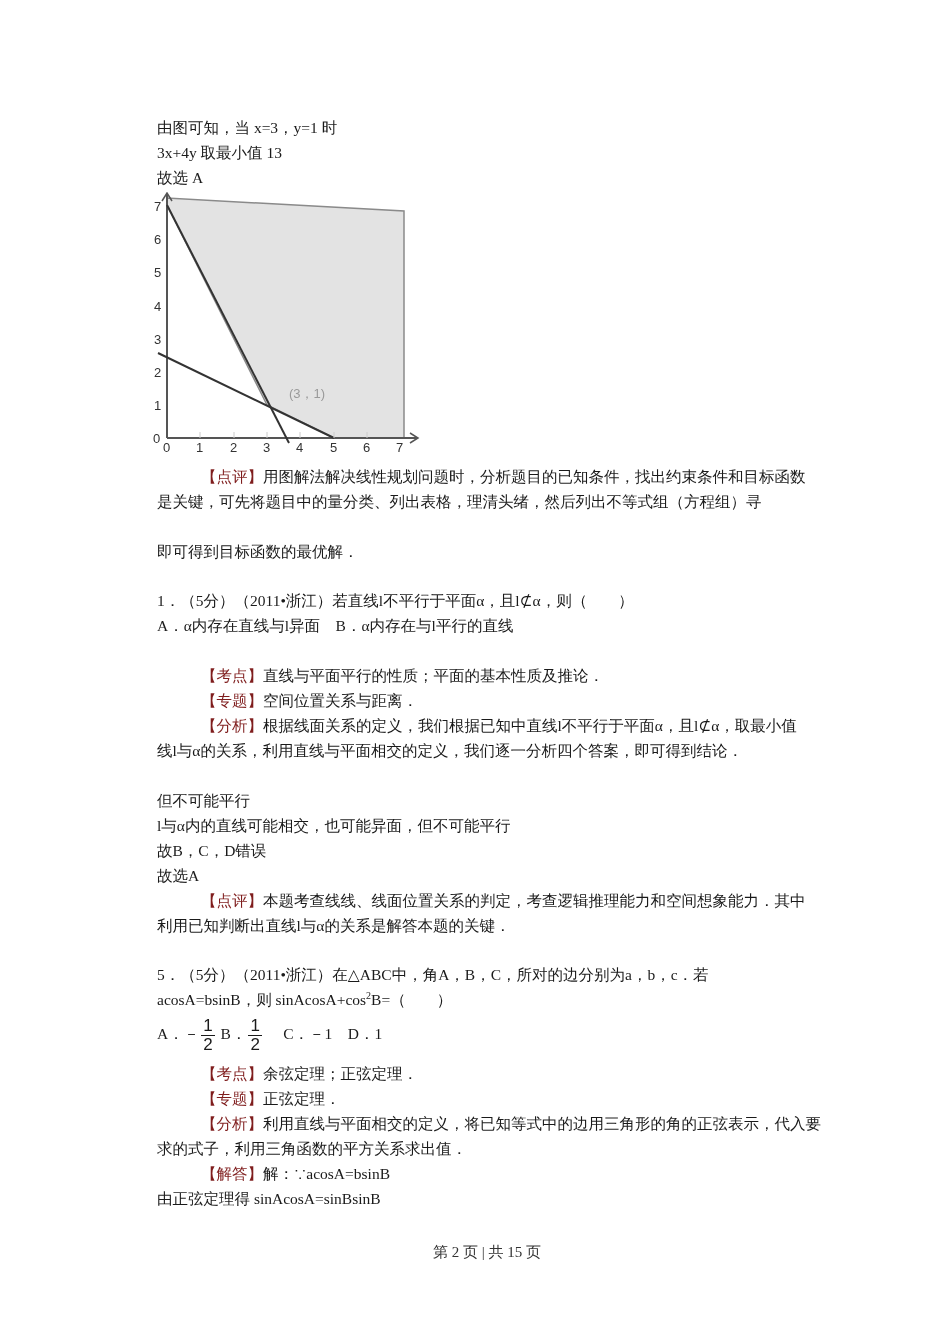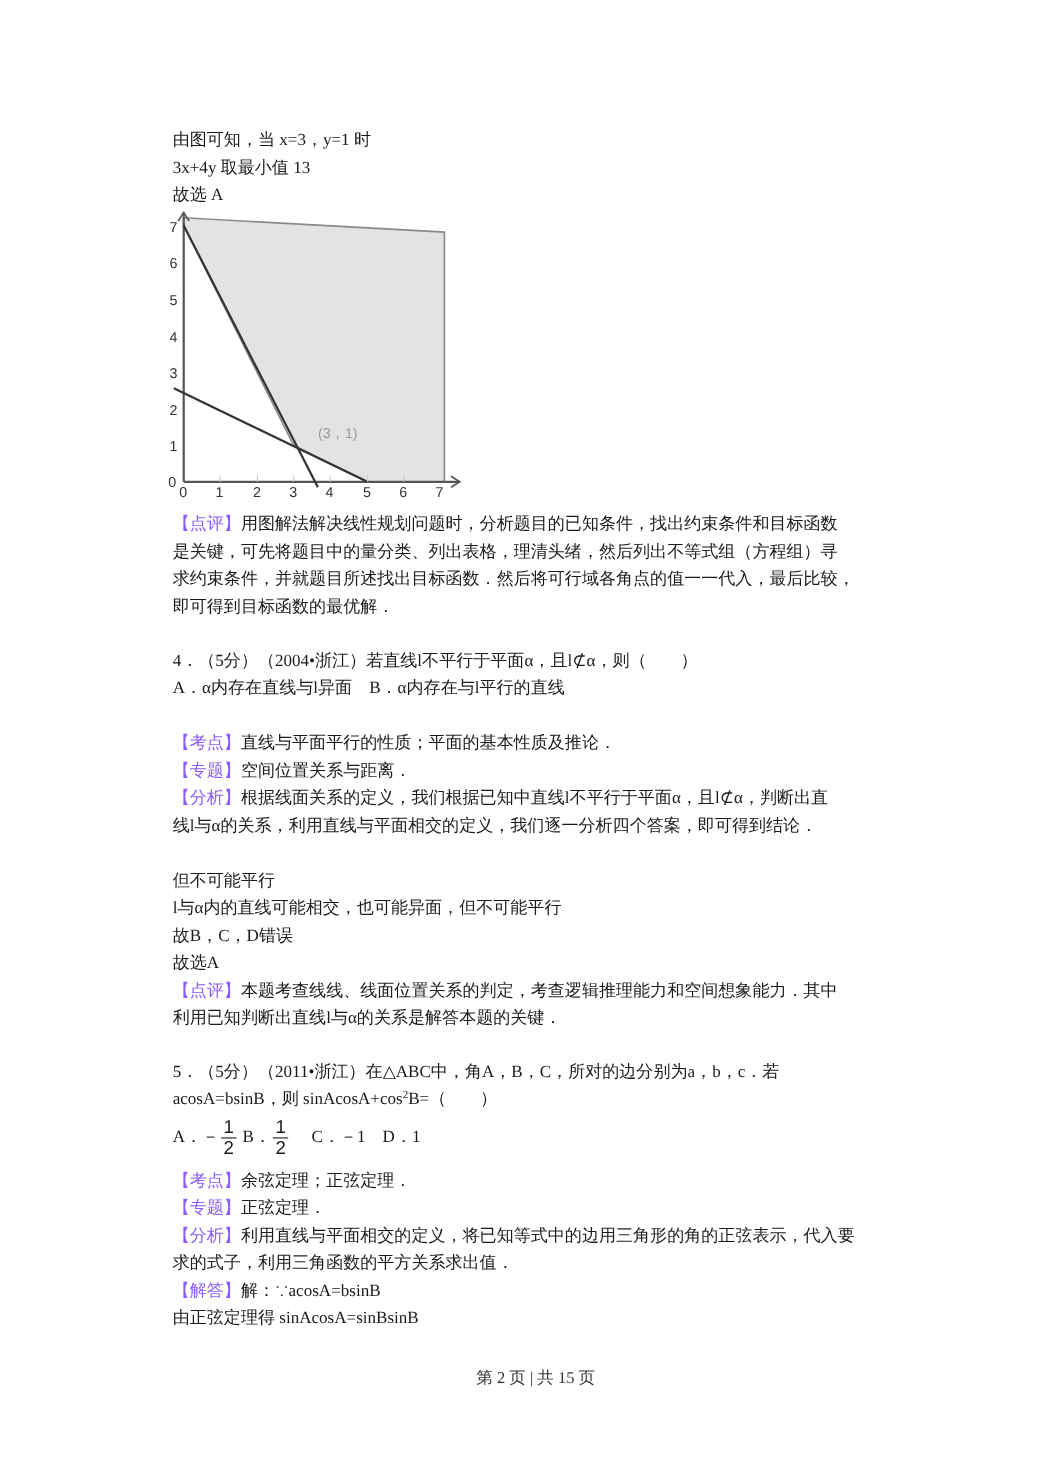"【点评】" .tag { color: #8b5cf6 -> #7f1d1d; margin-left: none -> 44px }
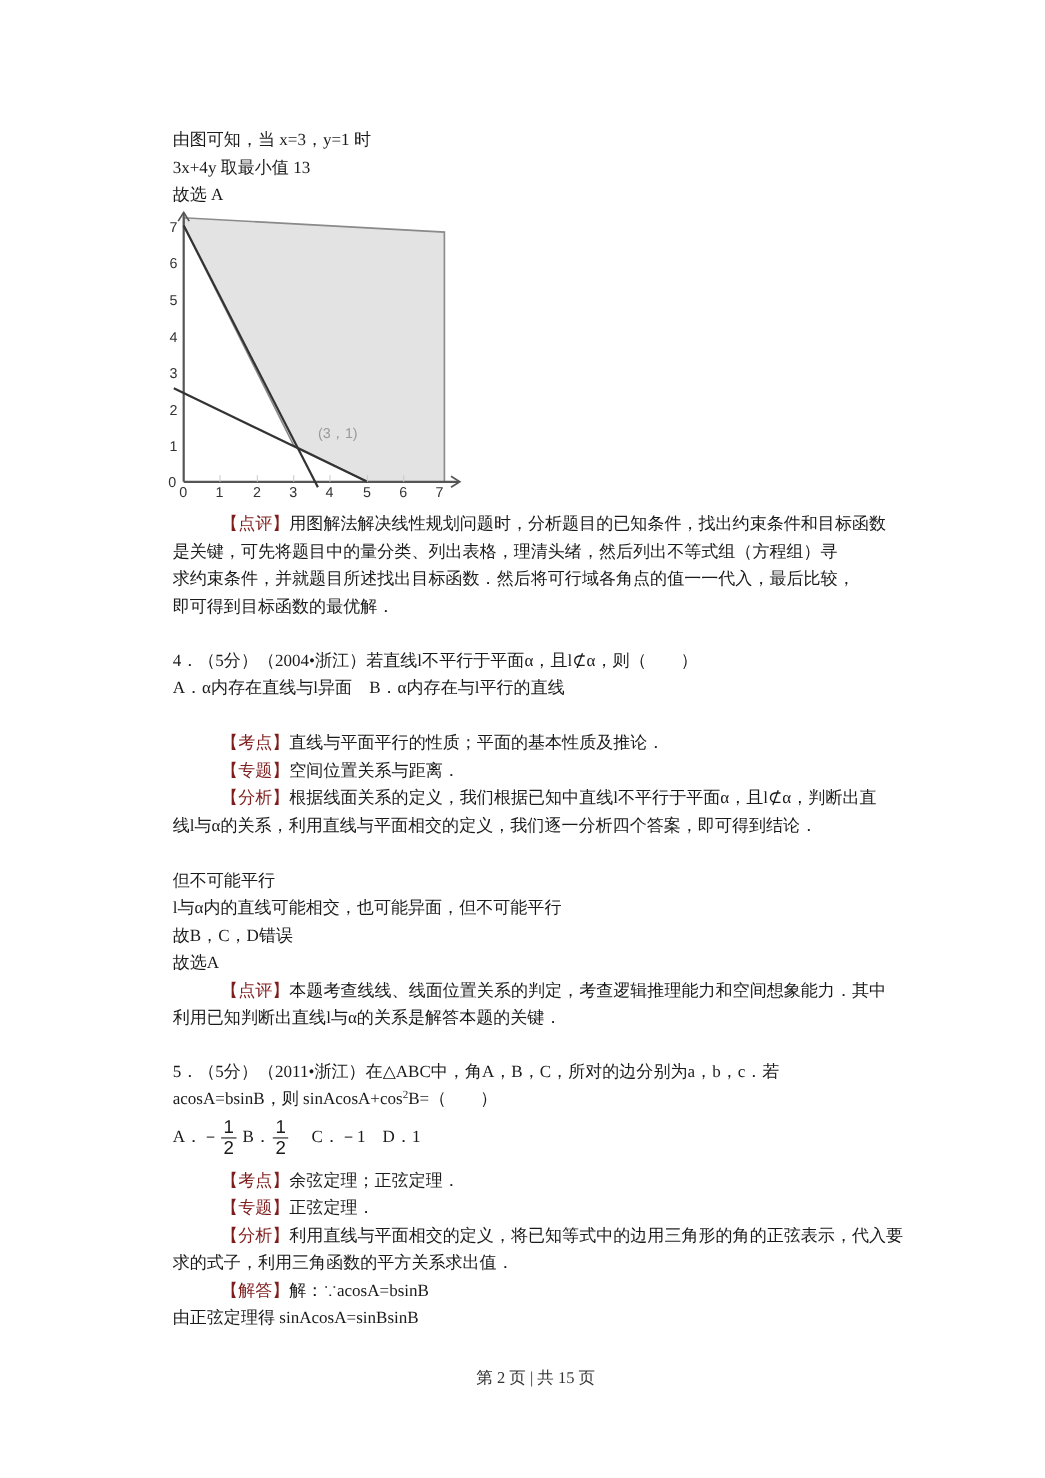"求约束条件，并就题目所述找出目标函数．然后将可行域各角点的值一一代入，最后比较，" div.line { html: <div>求约束条件，并就题目所述找出目标函数．然后将可行域各角点的值一一代入，最后比较，</div> -> none }
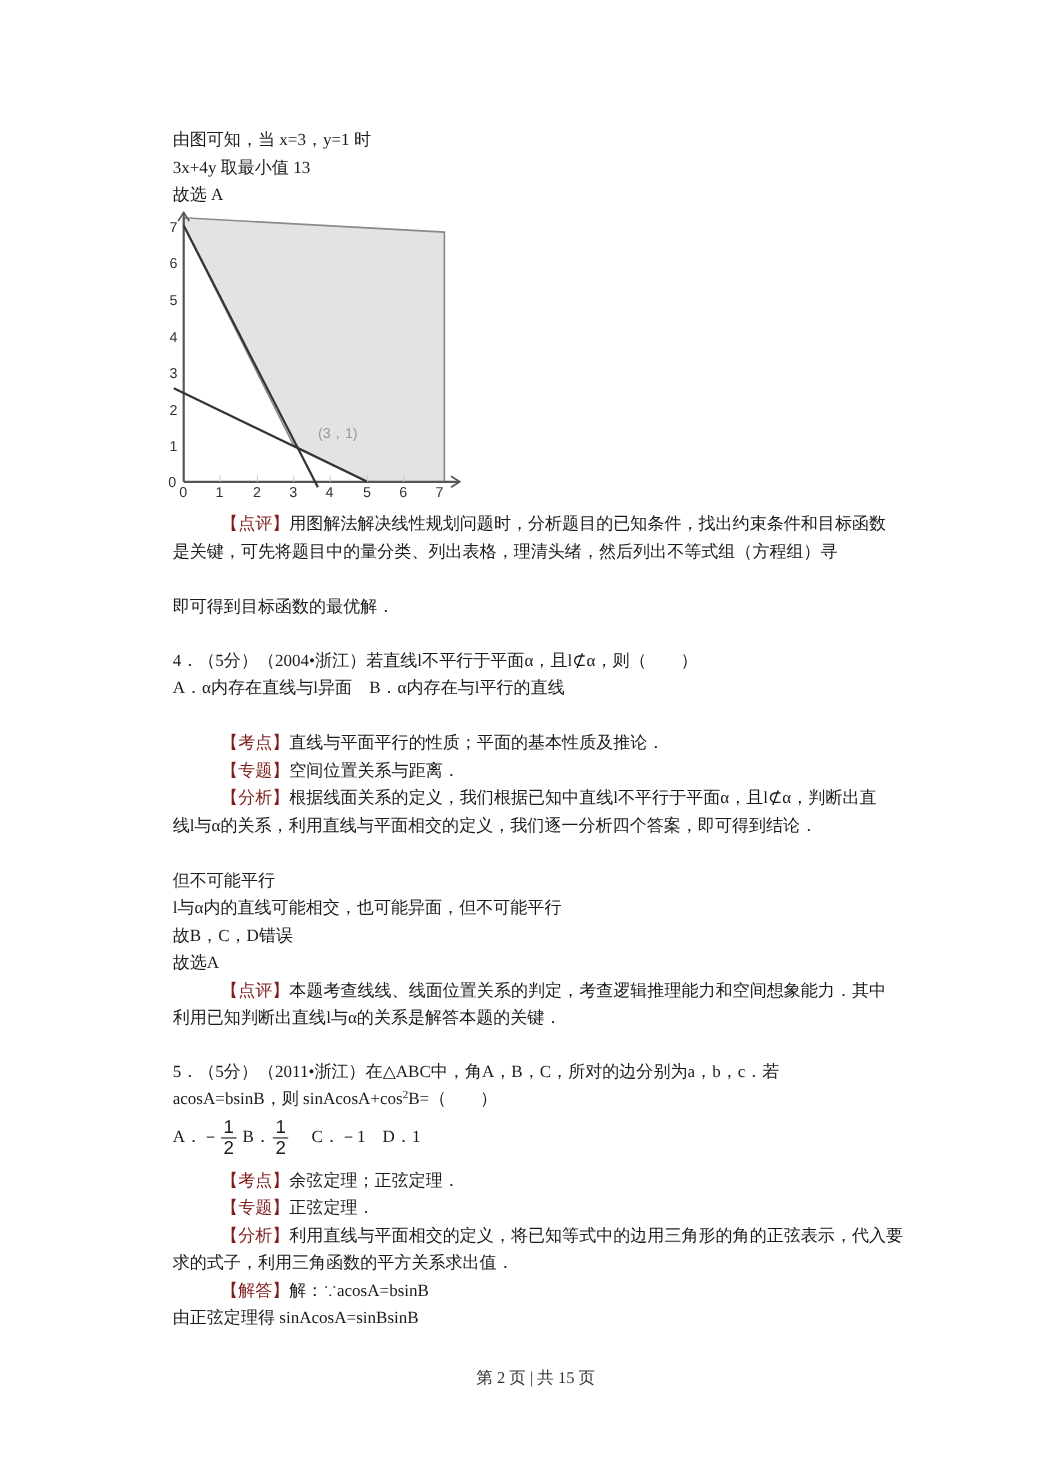"4．（5分）（2004•浙江）若直线l不平行于平面α，且l⊄α，则（ ）" div.line { text: 4．（5分）（2004 -> 1．（5分）（2011 }
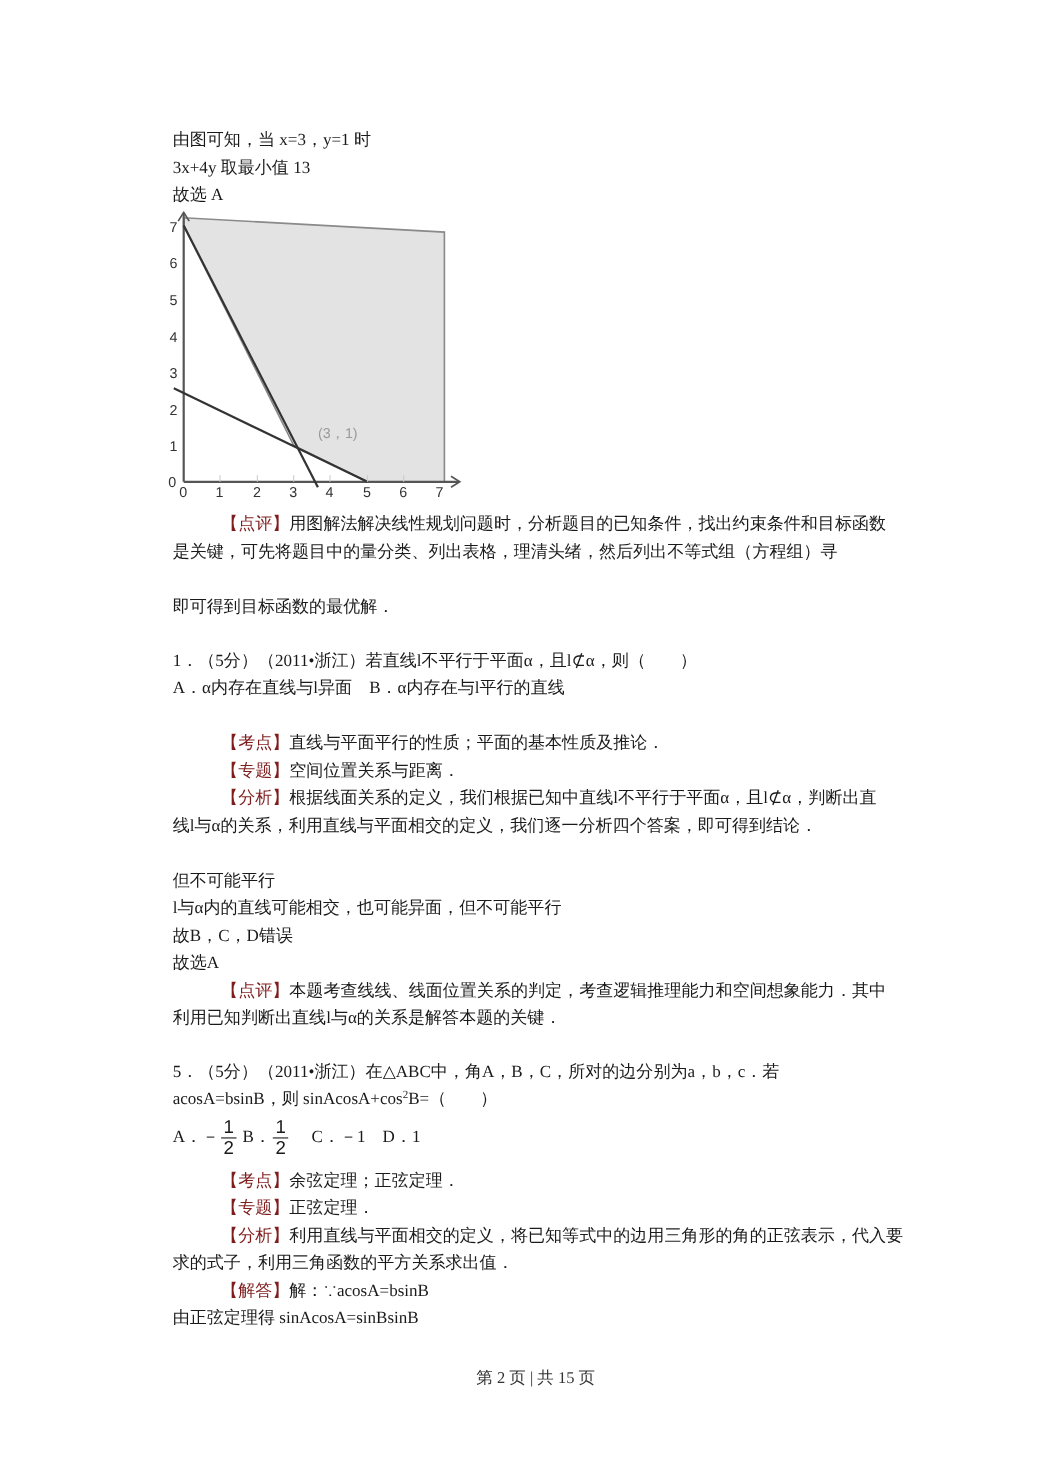"根据线面关系的定义，我们根据已知中直线l不平行于平面α，且l⊄α，判断出直" span { text: 判断出直 -> 取最小值 }
